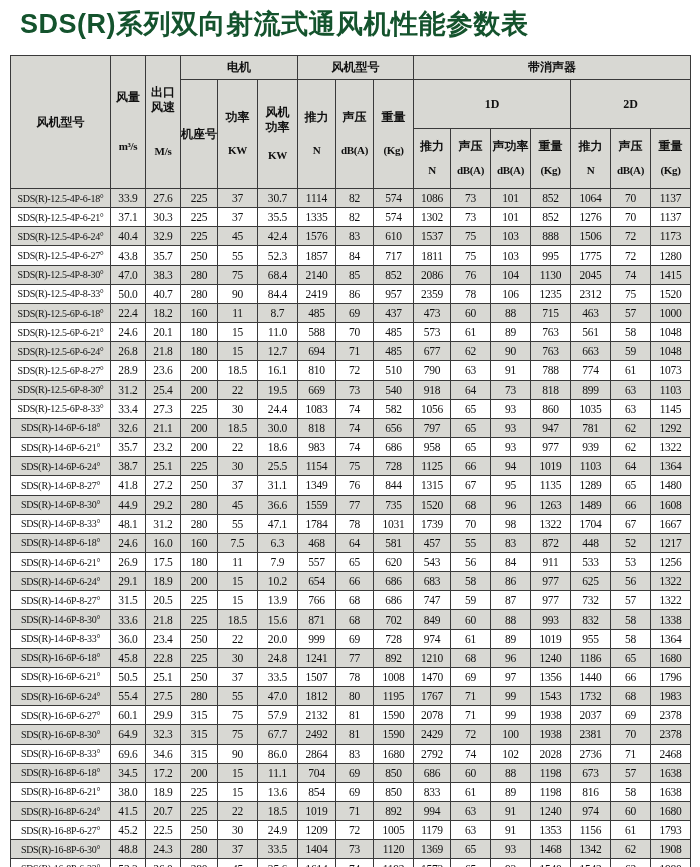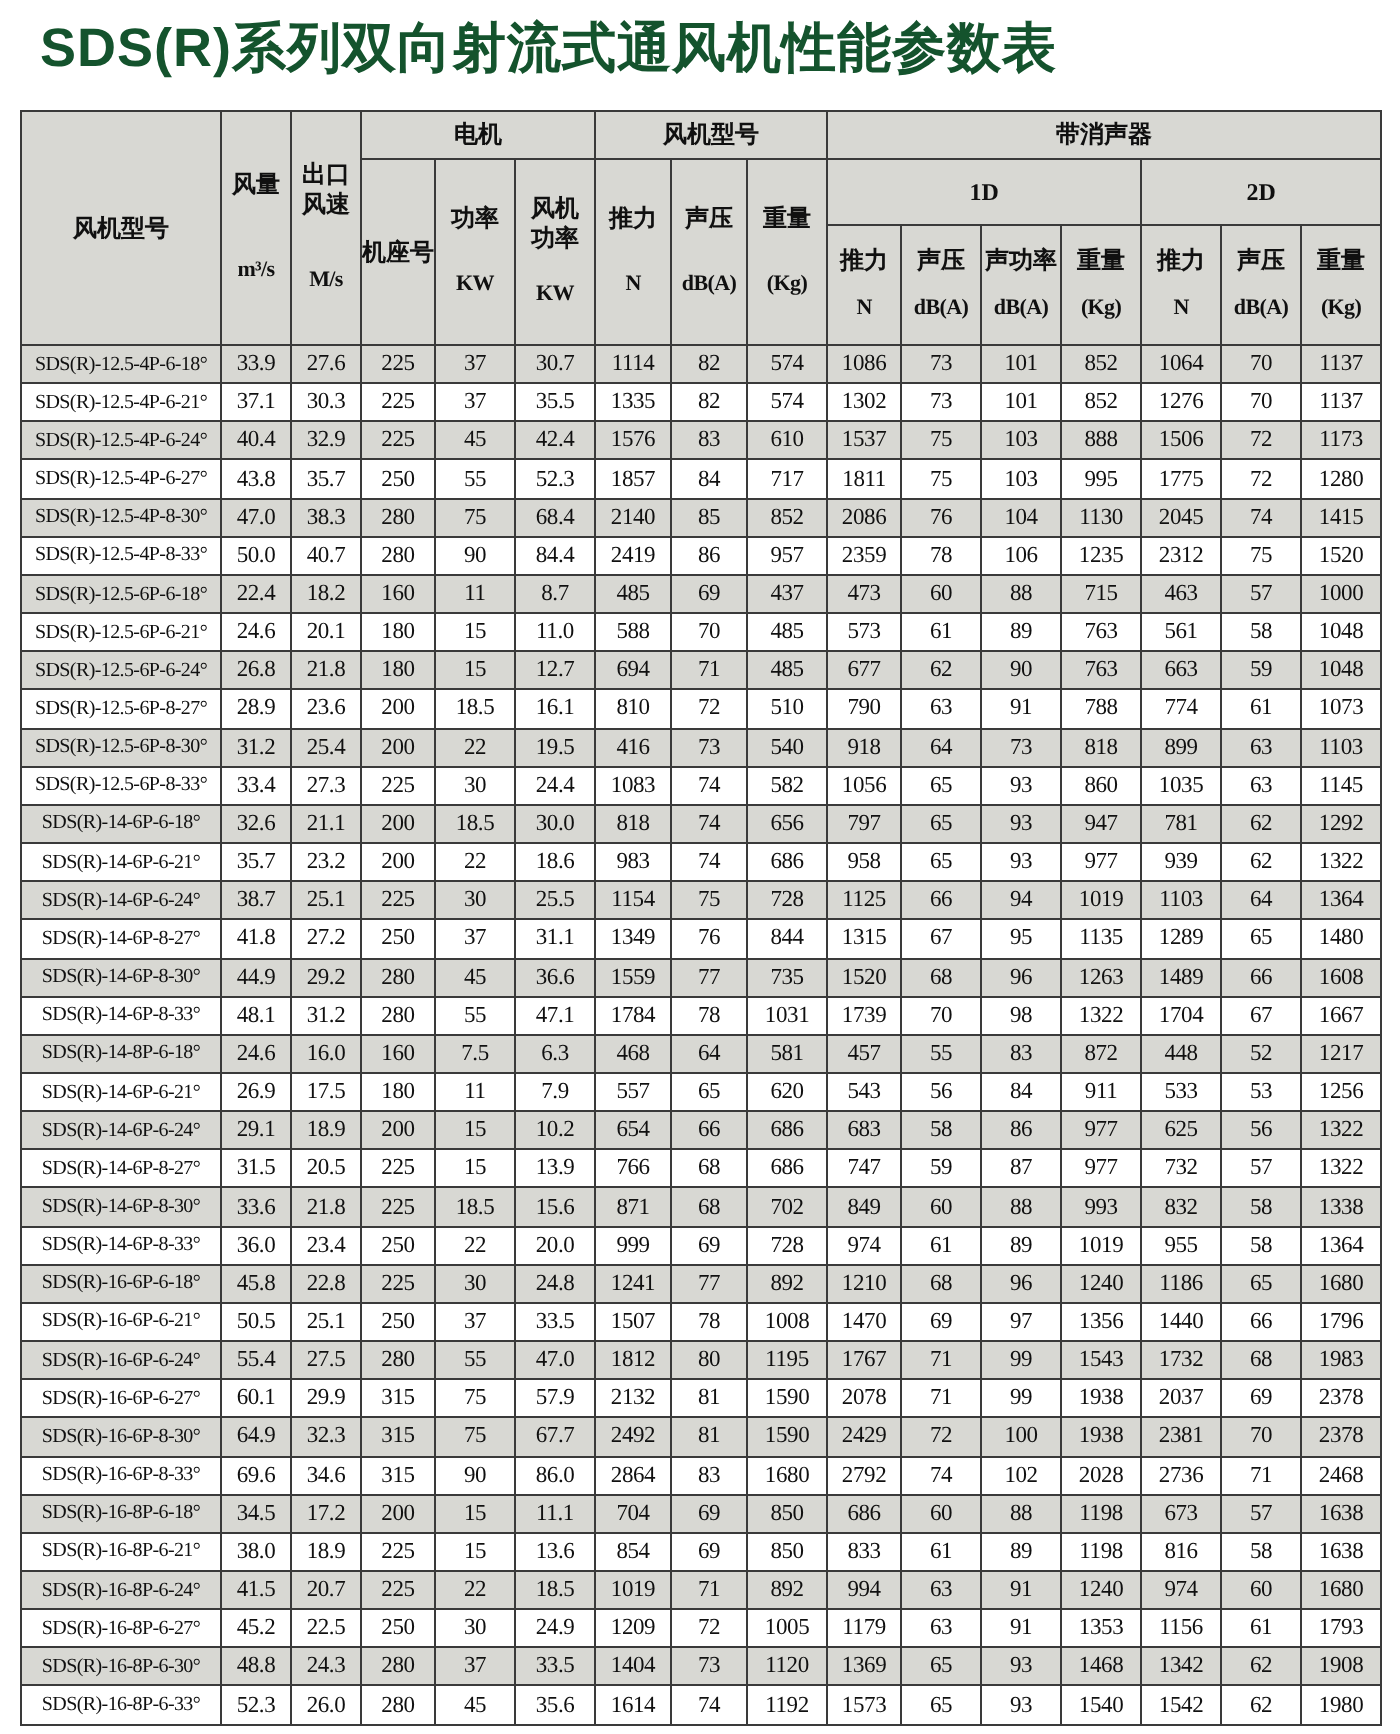"风量" .h110 { height: 116px -> 132px }
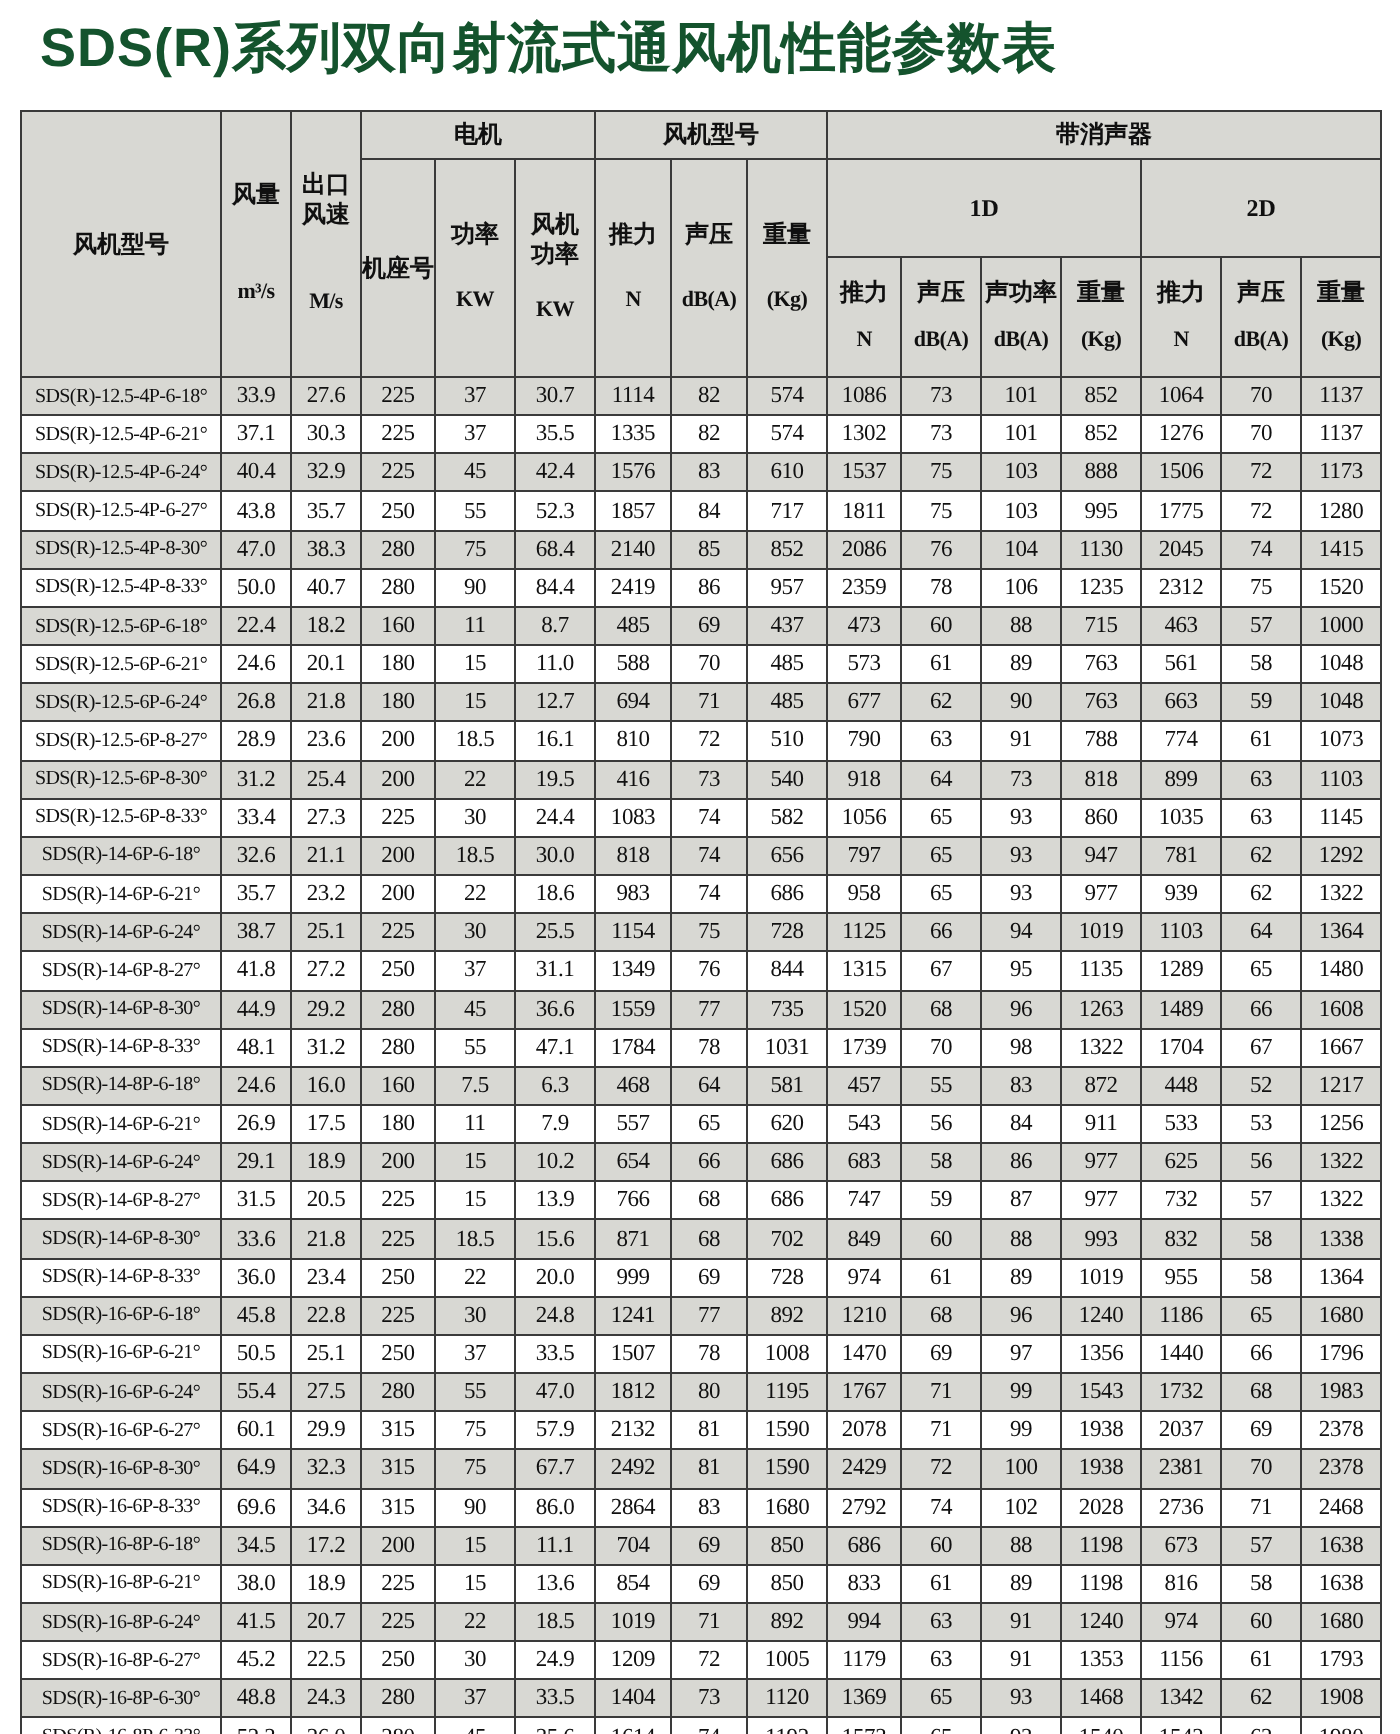"416" td { text: 416 -> 669 }
